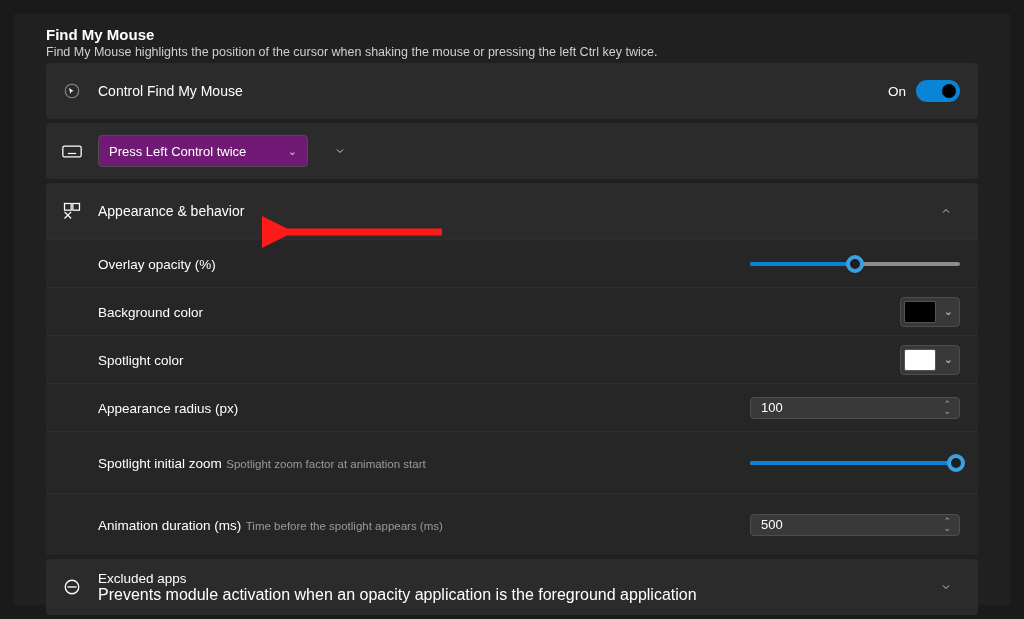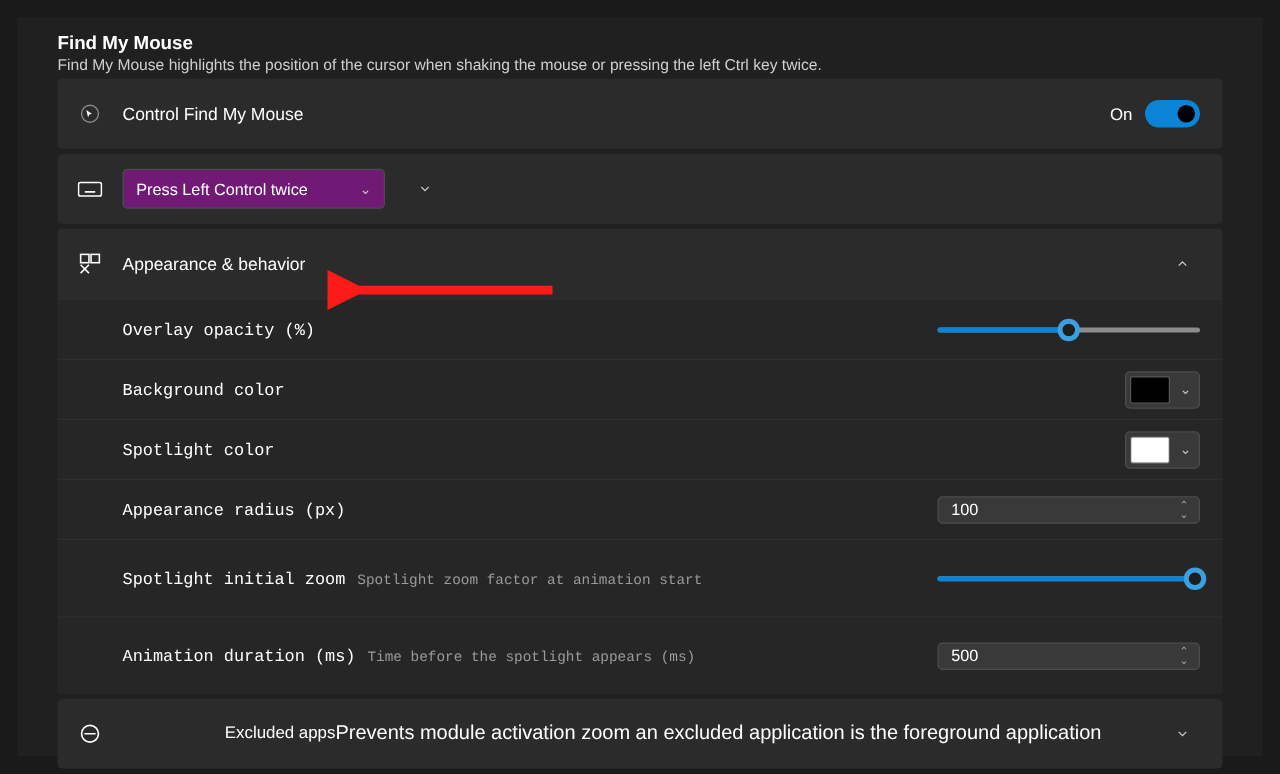"Overlay opacity (%)" .subrow .labelcol { font-family: Liberation Mono, monospace -> none }
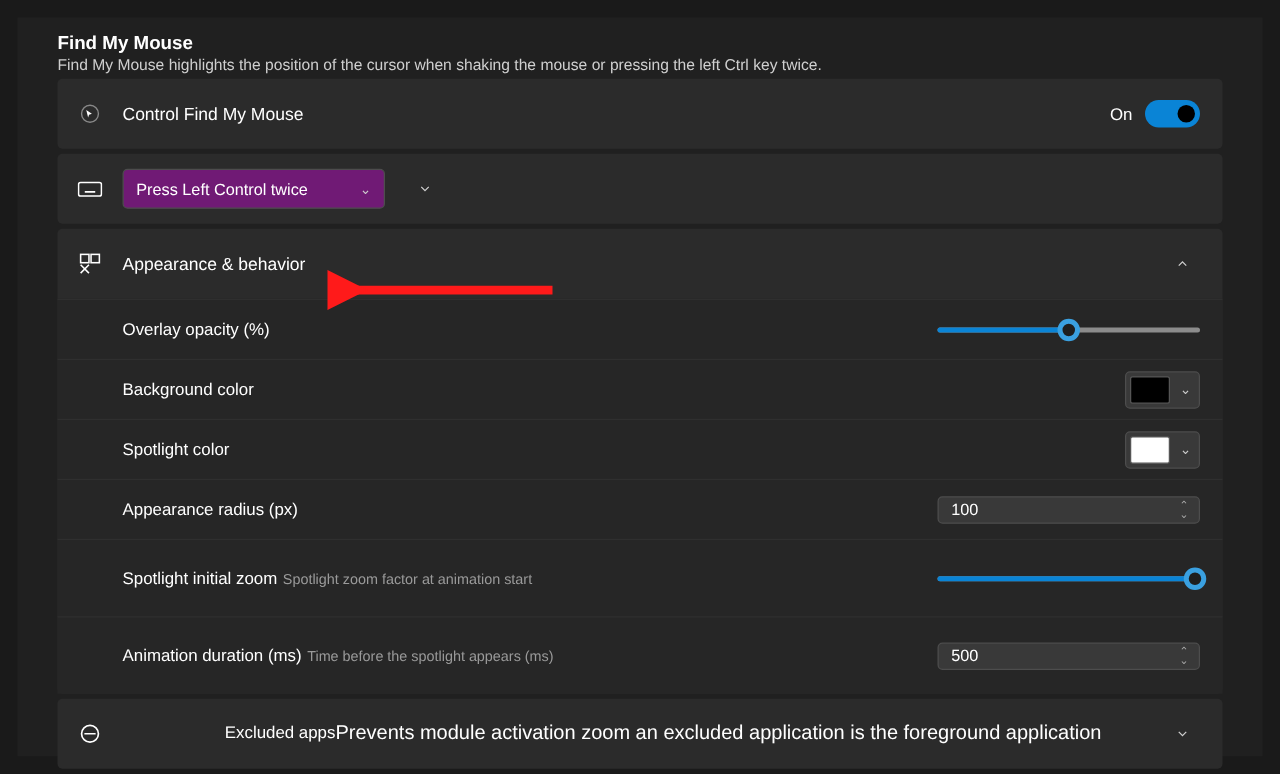"Excluded apps" .row .labelcol { flex-direction: row -> column; margin-left: 39px -> none }
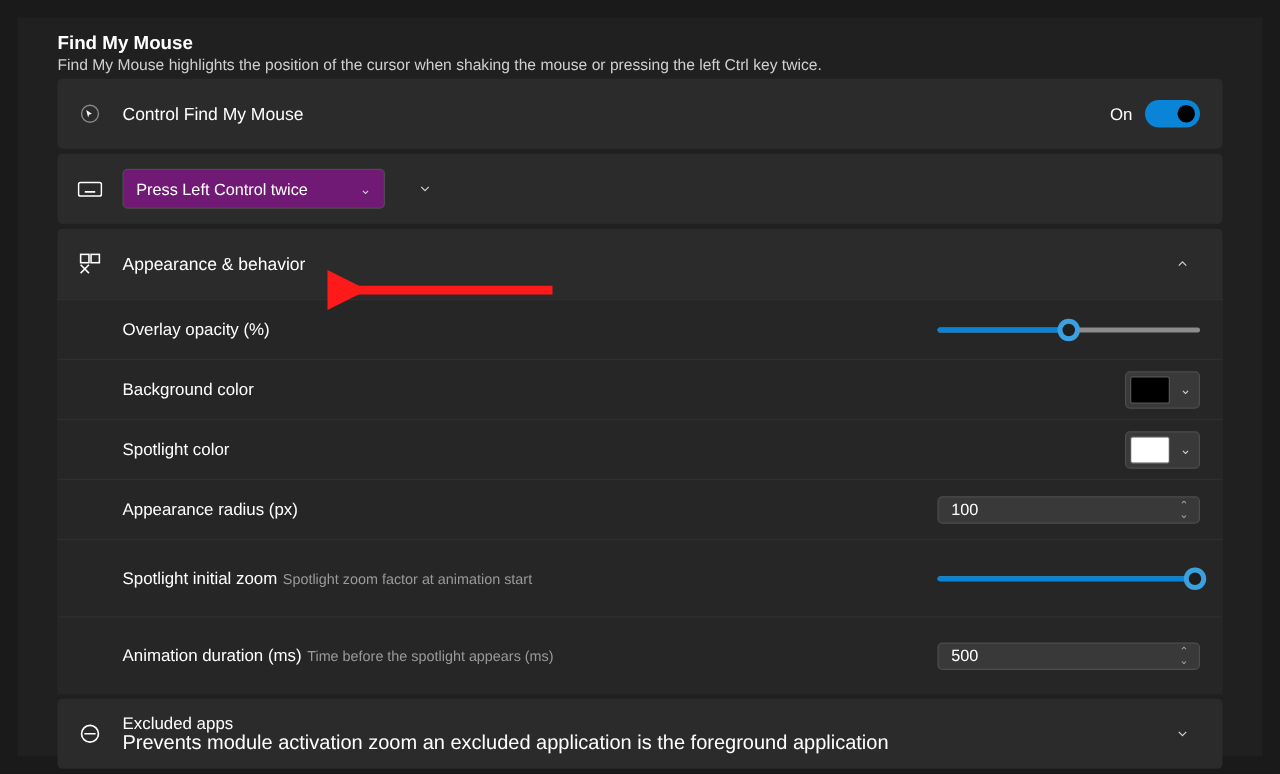"Prevents module activation zoom an" span.sublabel2 { text: zoom an excluded -> when an opacity }
